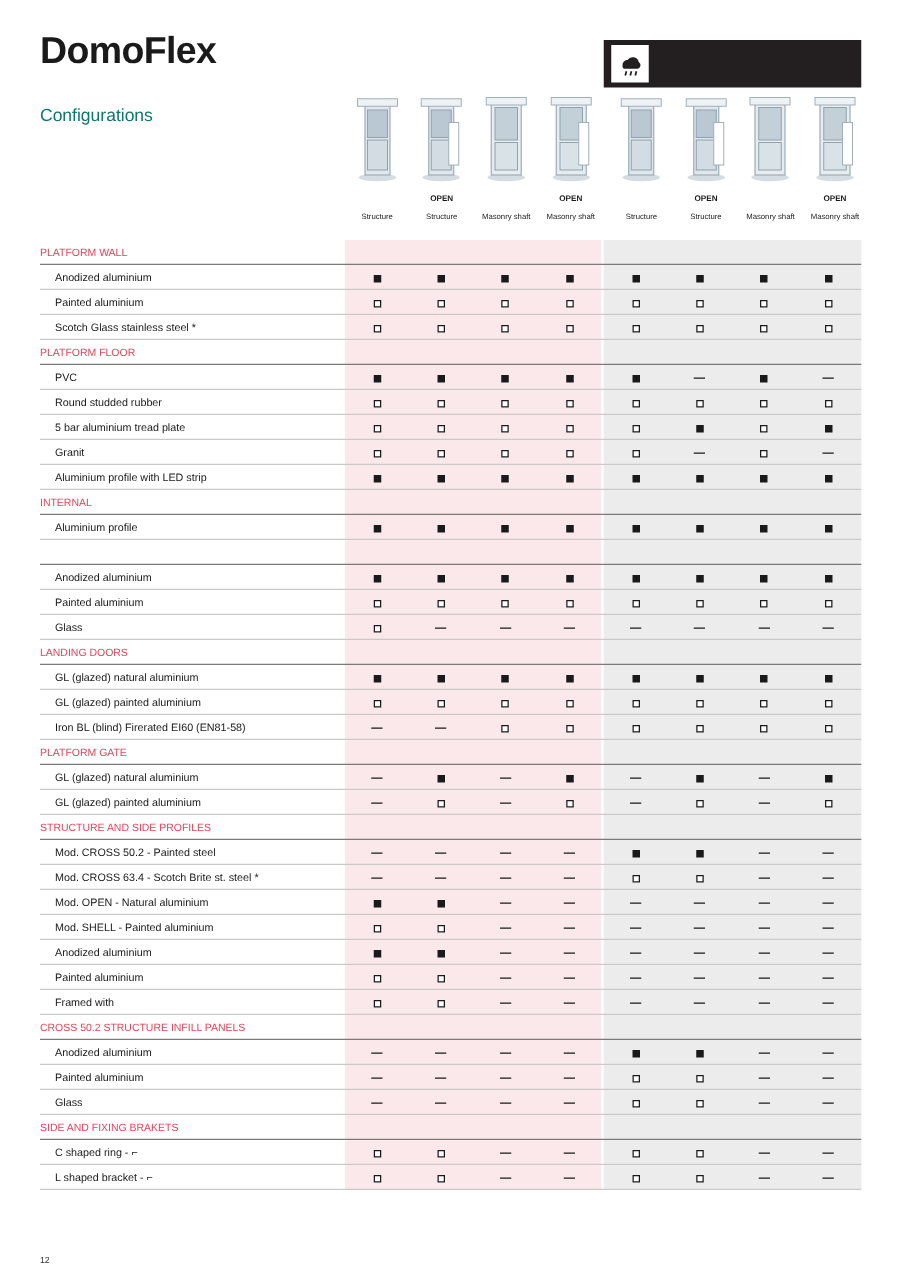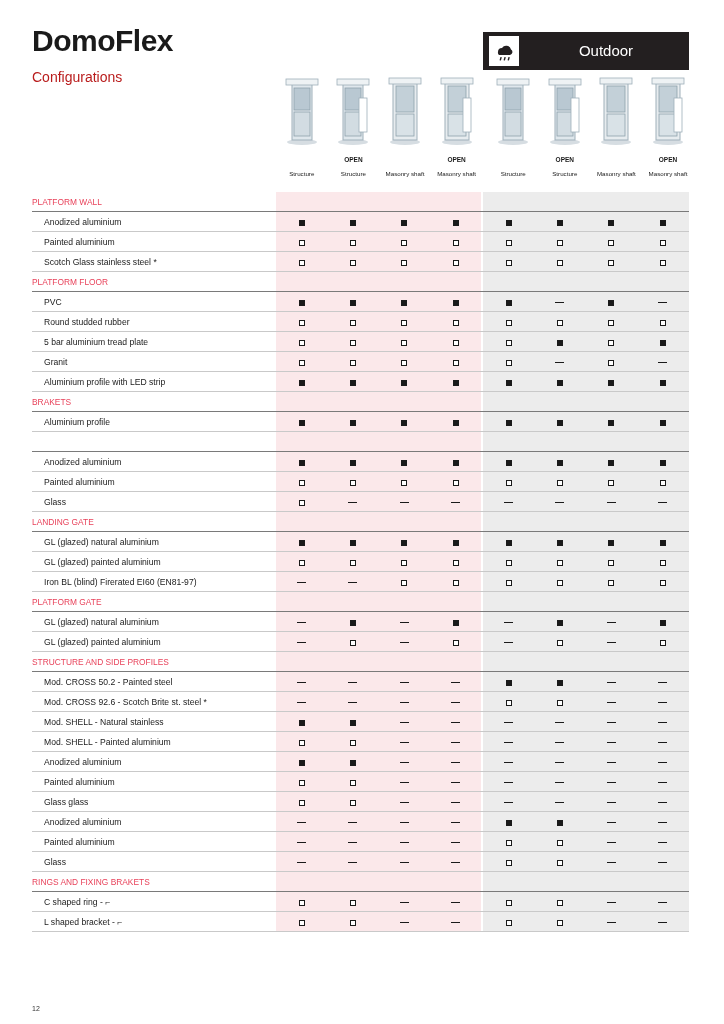"Outdoor" div.group-label { html: <div>Outdoor</div> -> none }
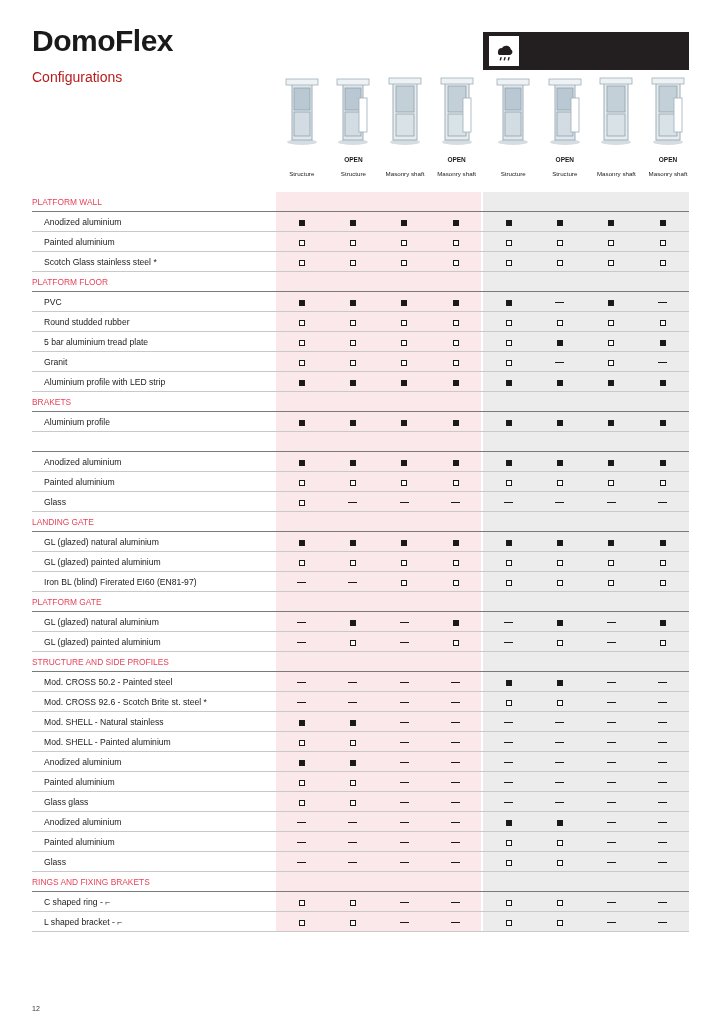"Configurations" .title-sub { color: #b91c1c -> #0f766e; margin-top: 12px -> 27px }
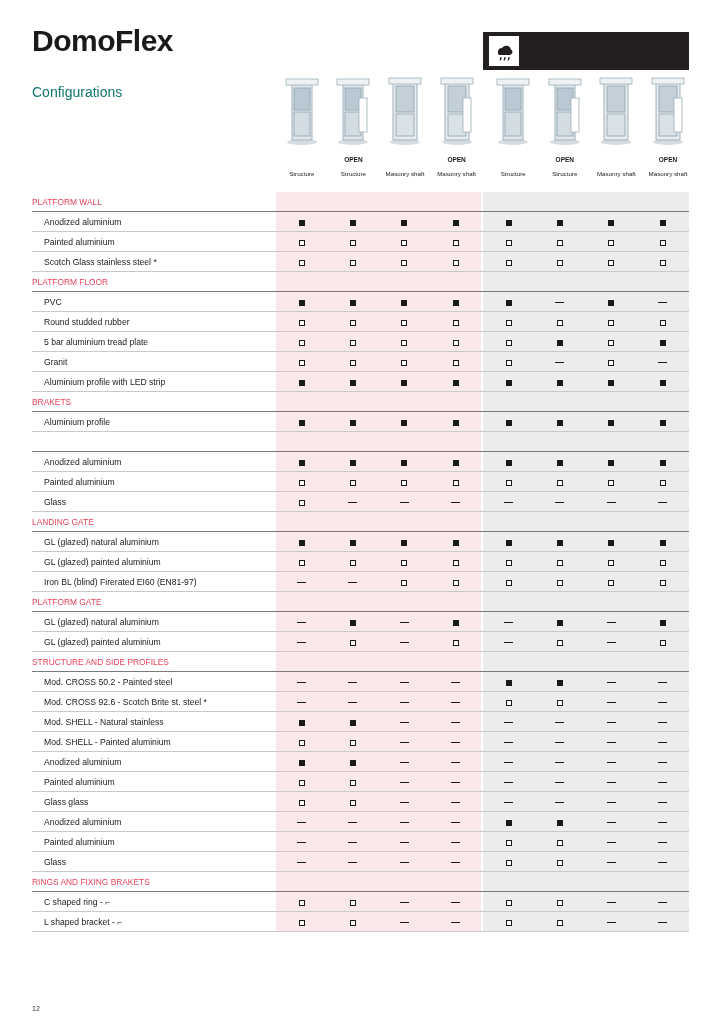"BRAKETS" div.label { text: BRAKETS -> INTERNAL }
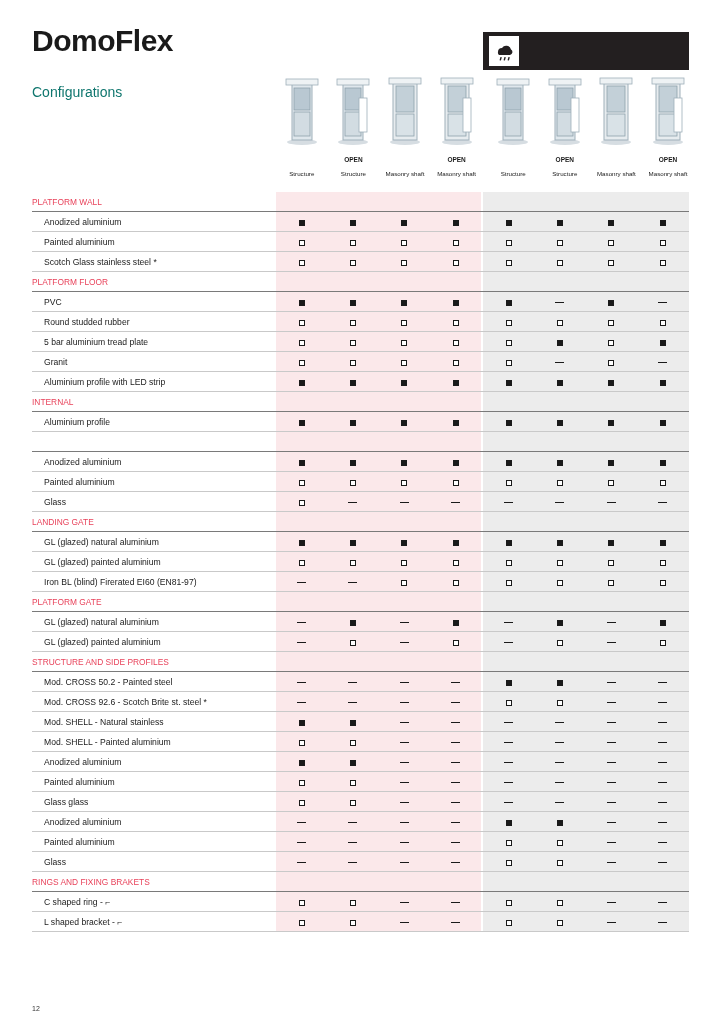"LANDING GATE" div.label { text: GATE -> DOORS }
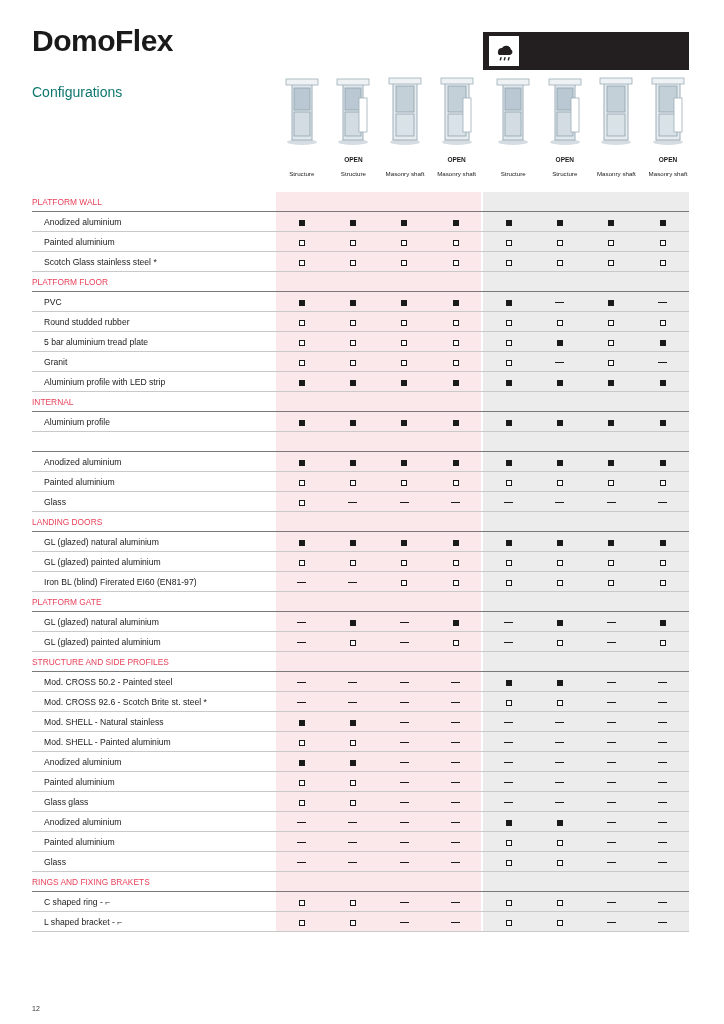"Iron BL (blind) Firerated EI60" div.label { text: EN81-97 -> EN81-58 }
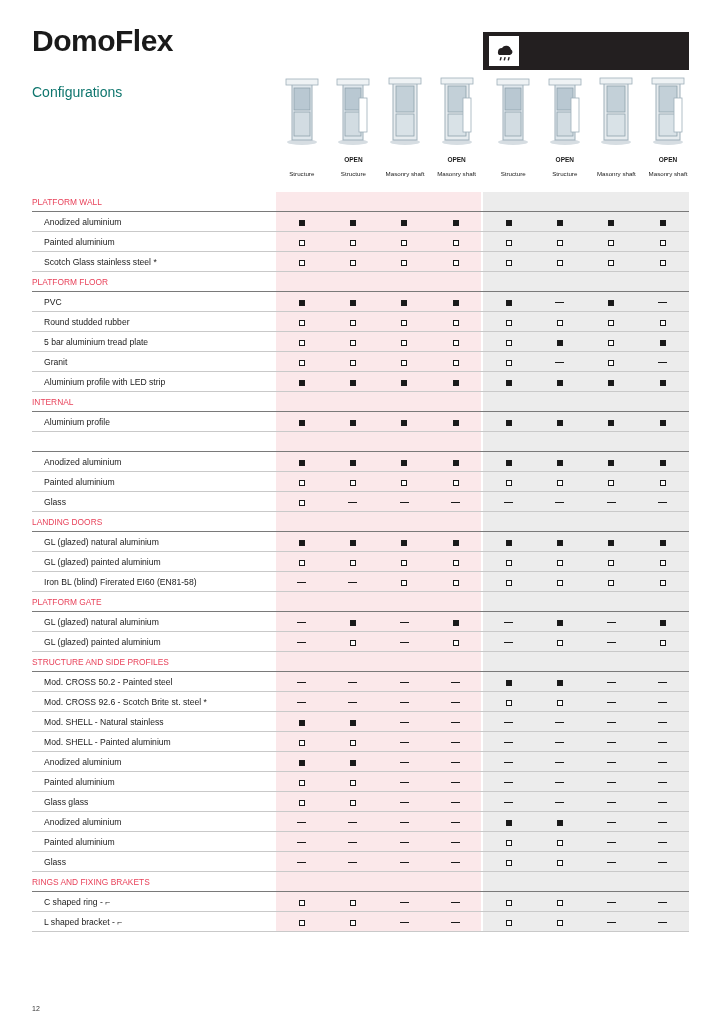"Mod. CROSS 92.6 - Scotch" div.label { text: 92.6 -> 63.4 }
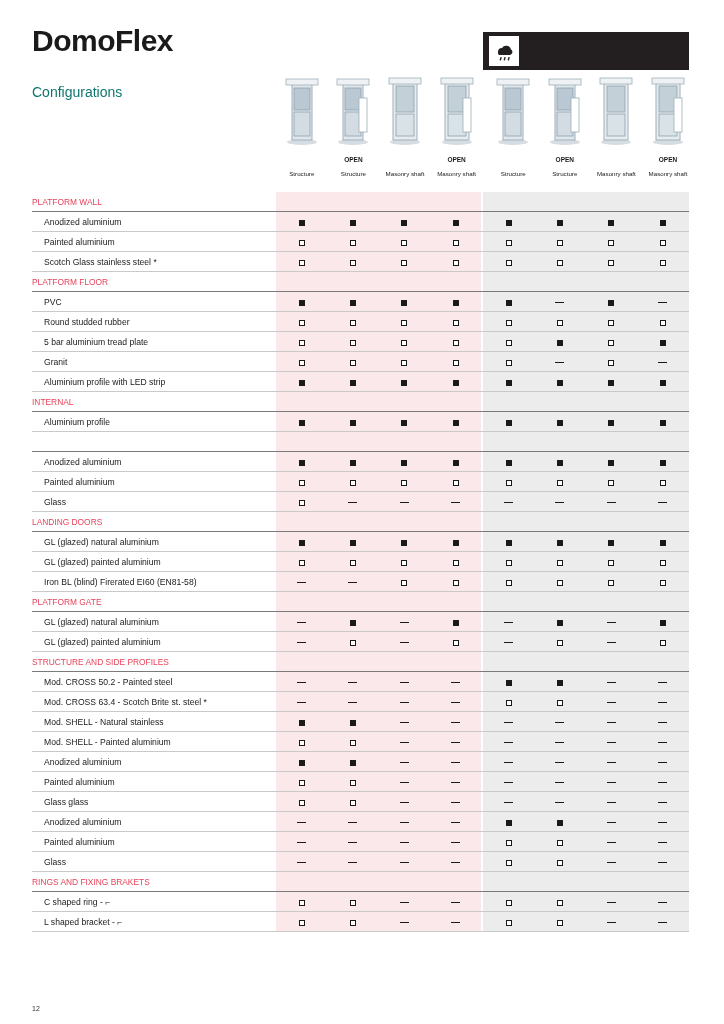"Mod. SHELL - Natural stainless" div.label { text: SHELL - Natural stainless -> OPEN - Natural aluminium }
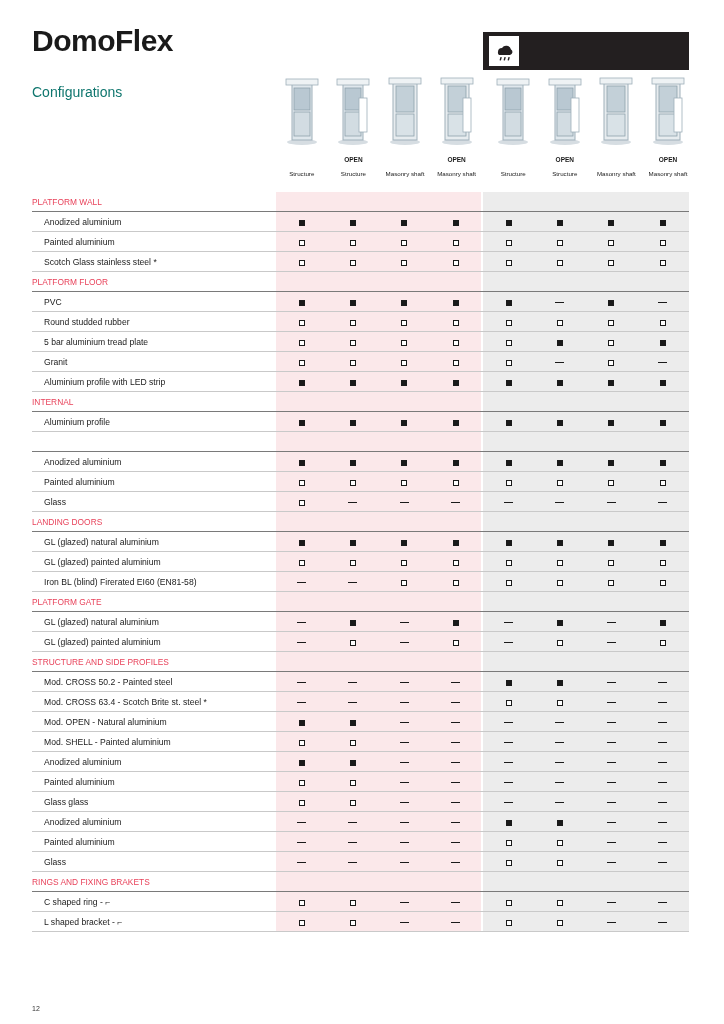"Glass glass" div.label { text: Glass glass -> Framed with }
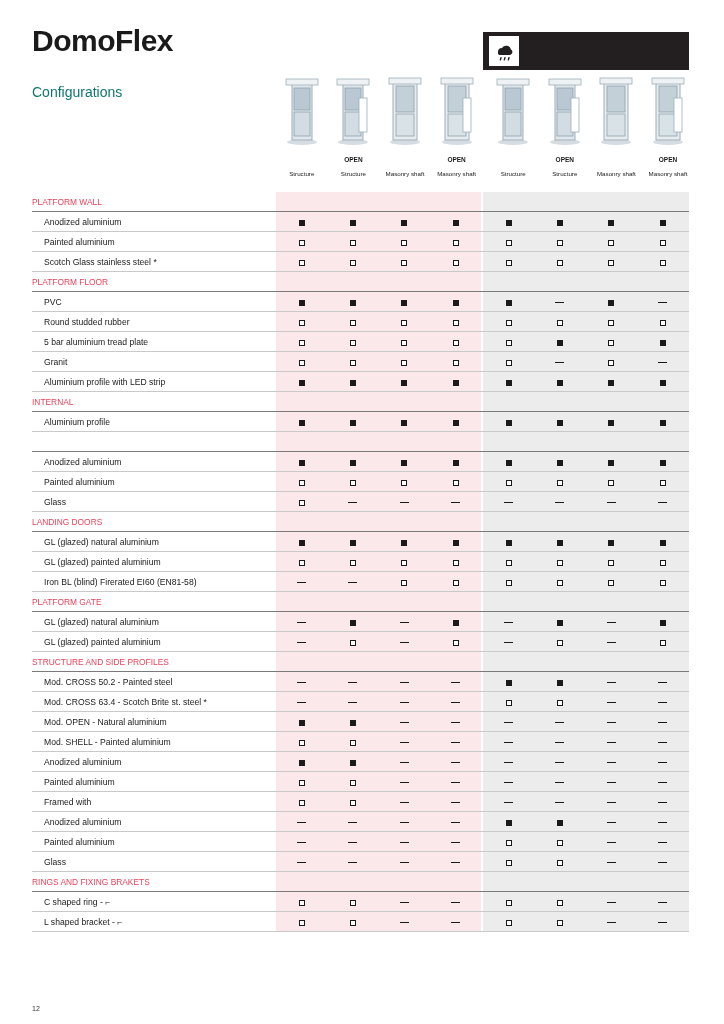"CROSS 50.2 STRUCTURE INFILL PANELS" div.row { html: none -> <div> <div></div> <div></div> <div>CROSS 50.2 STRUCTURE INFILL PANELS</div> <div></div> </div> }
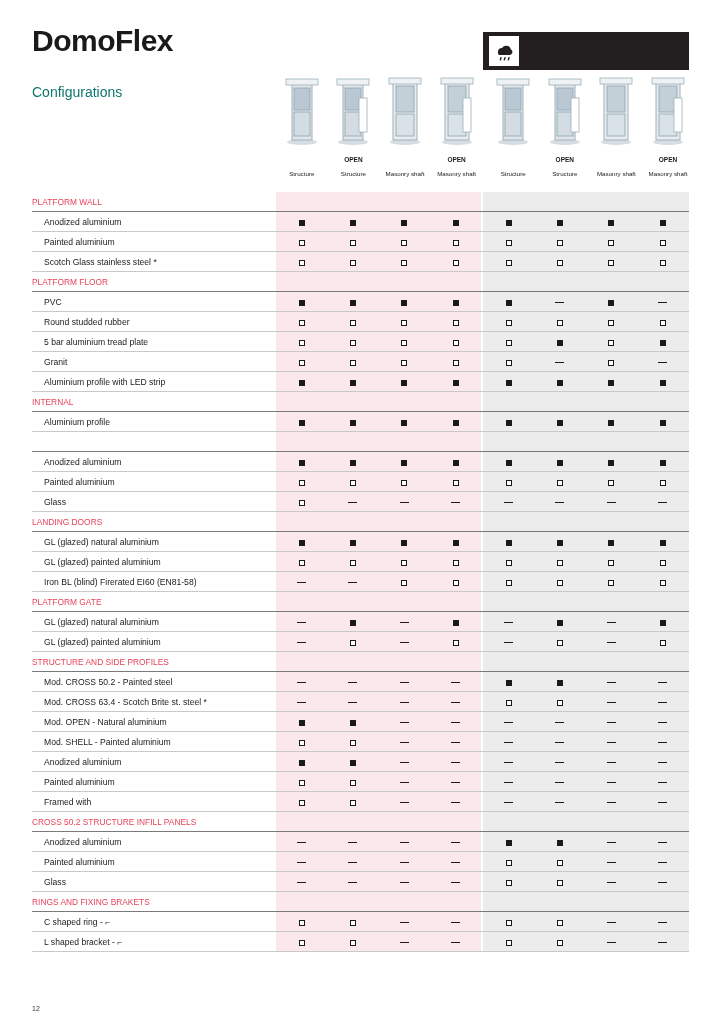"RINGS AND FIXING BRAKETS" div.label { text: RINGS -> SIDE }
